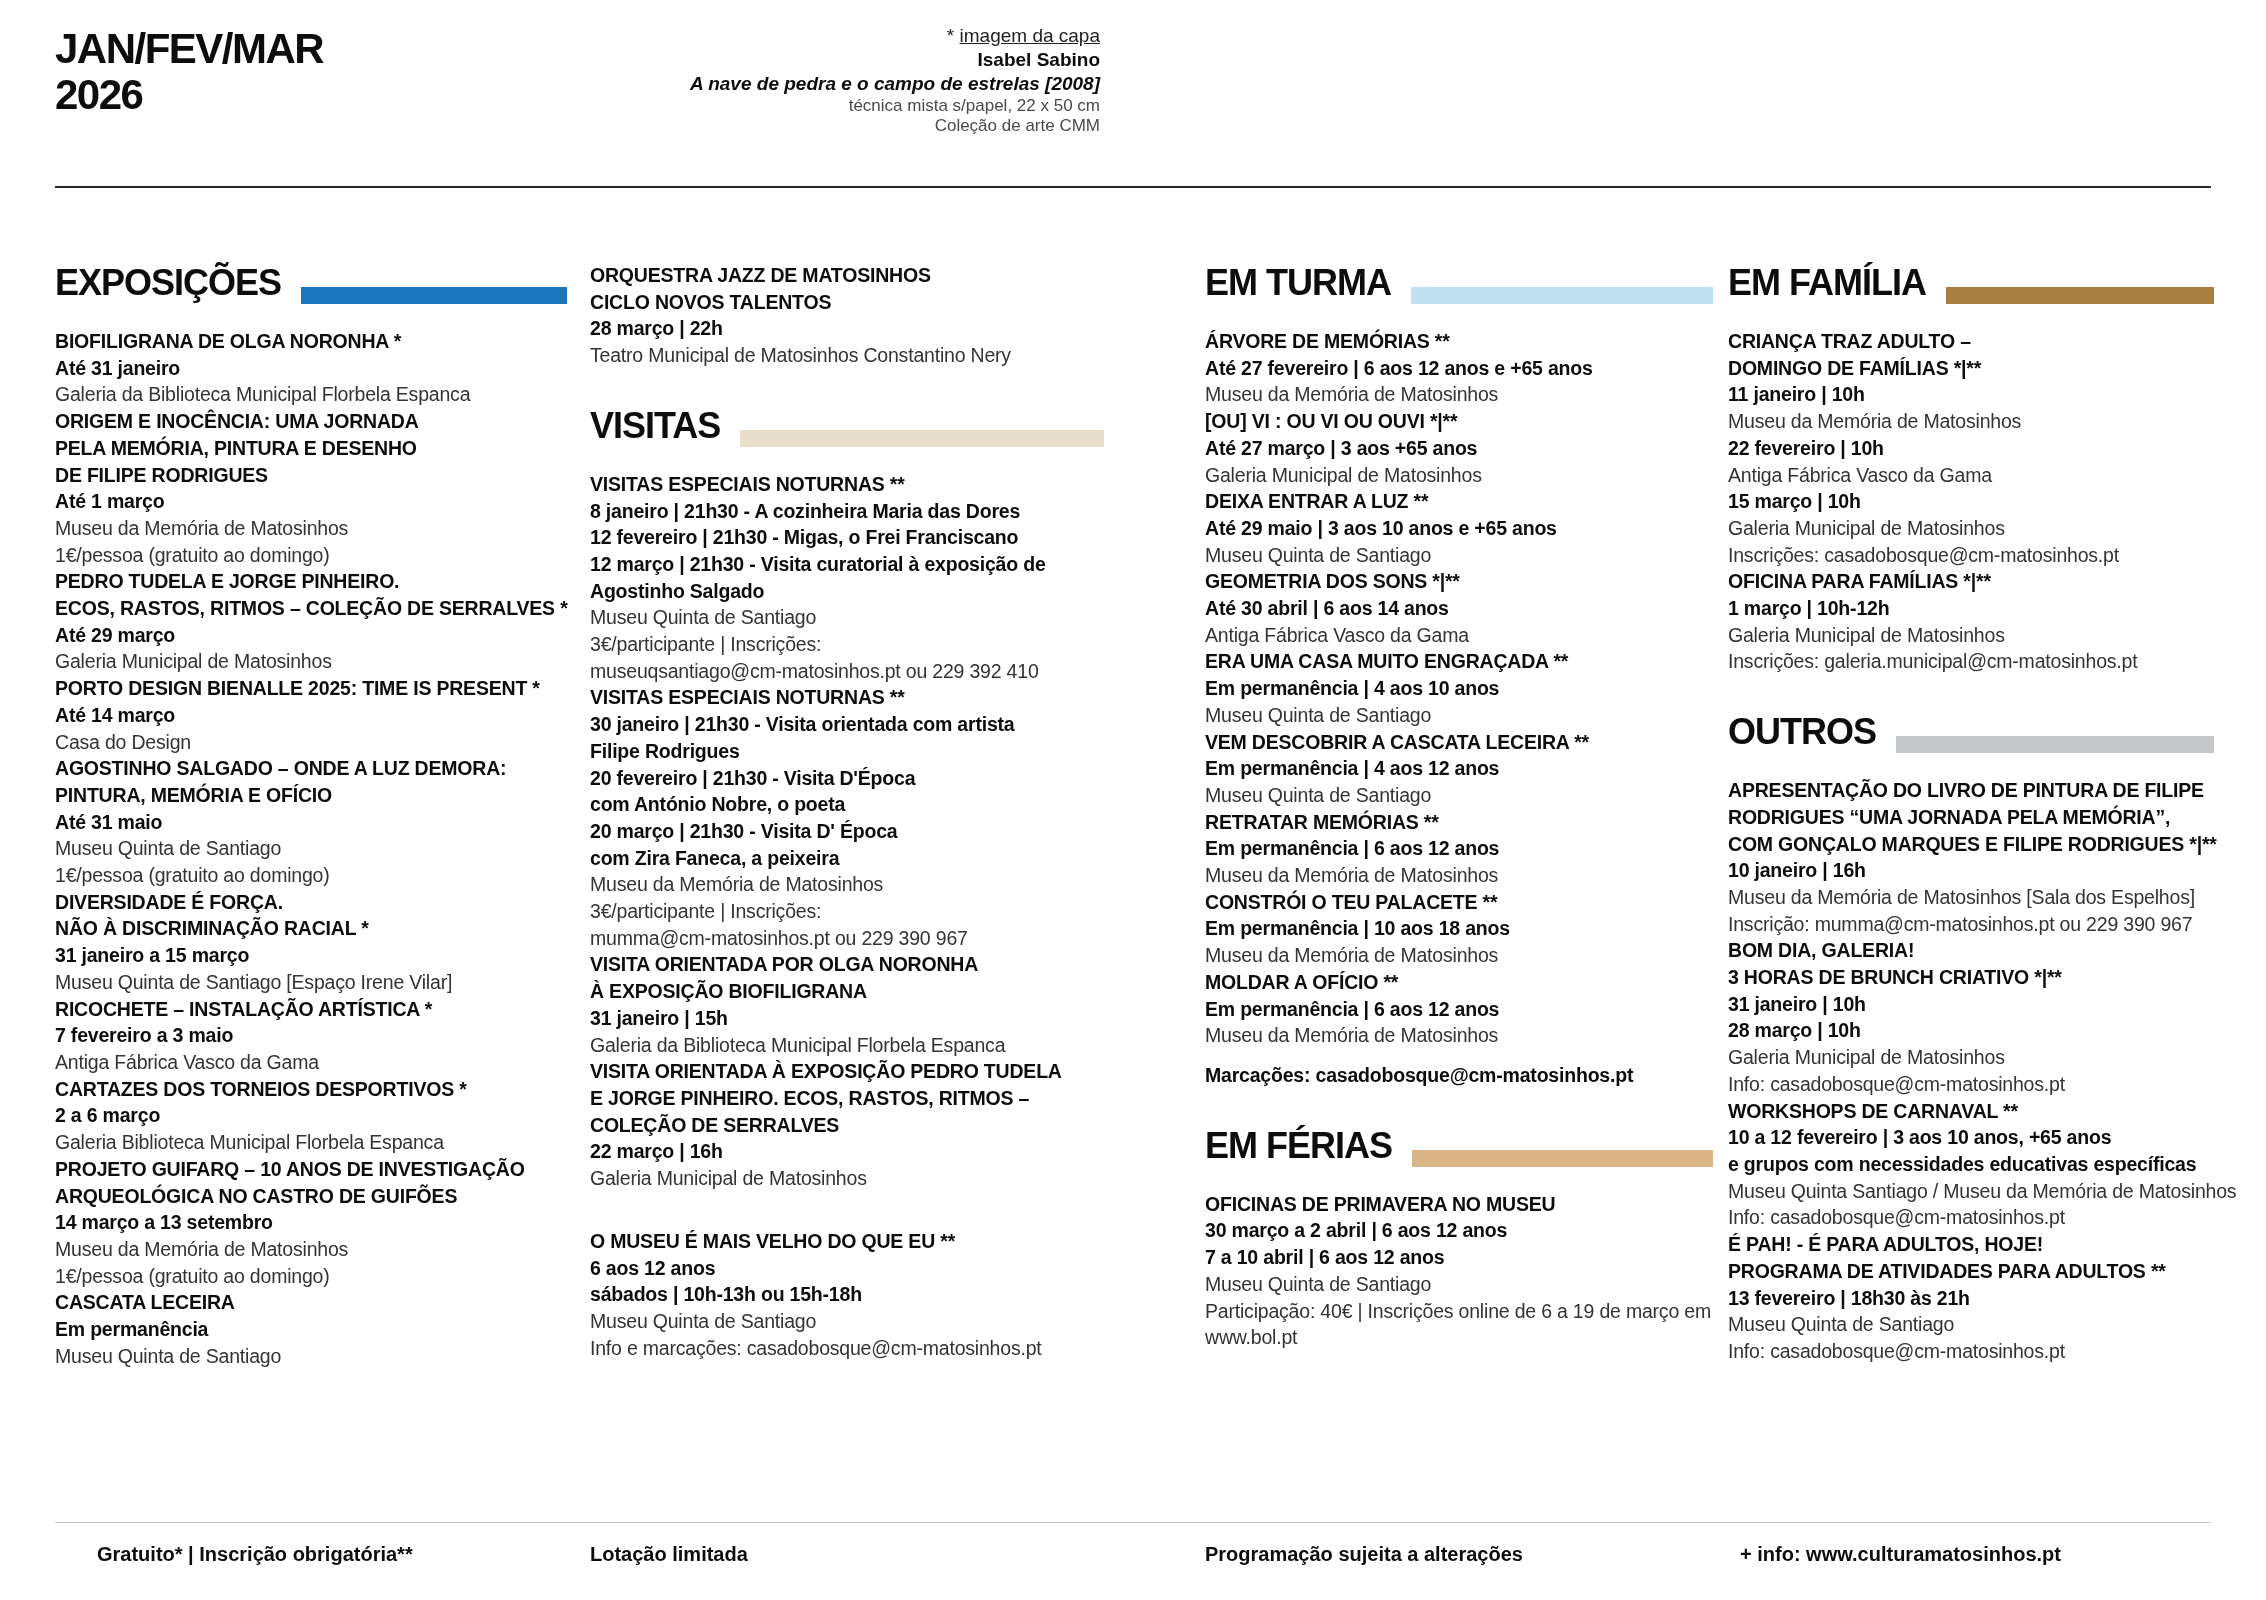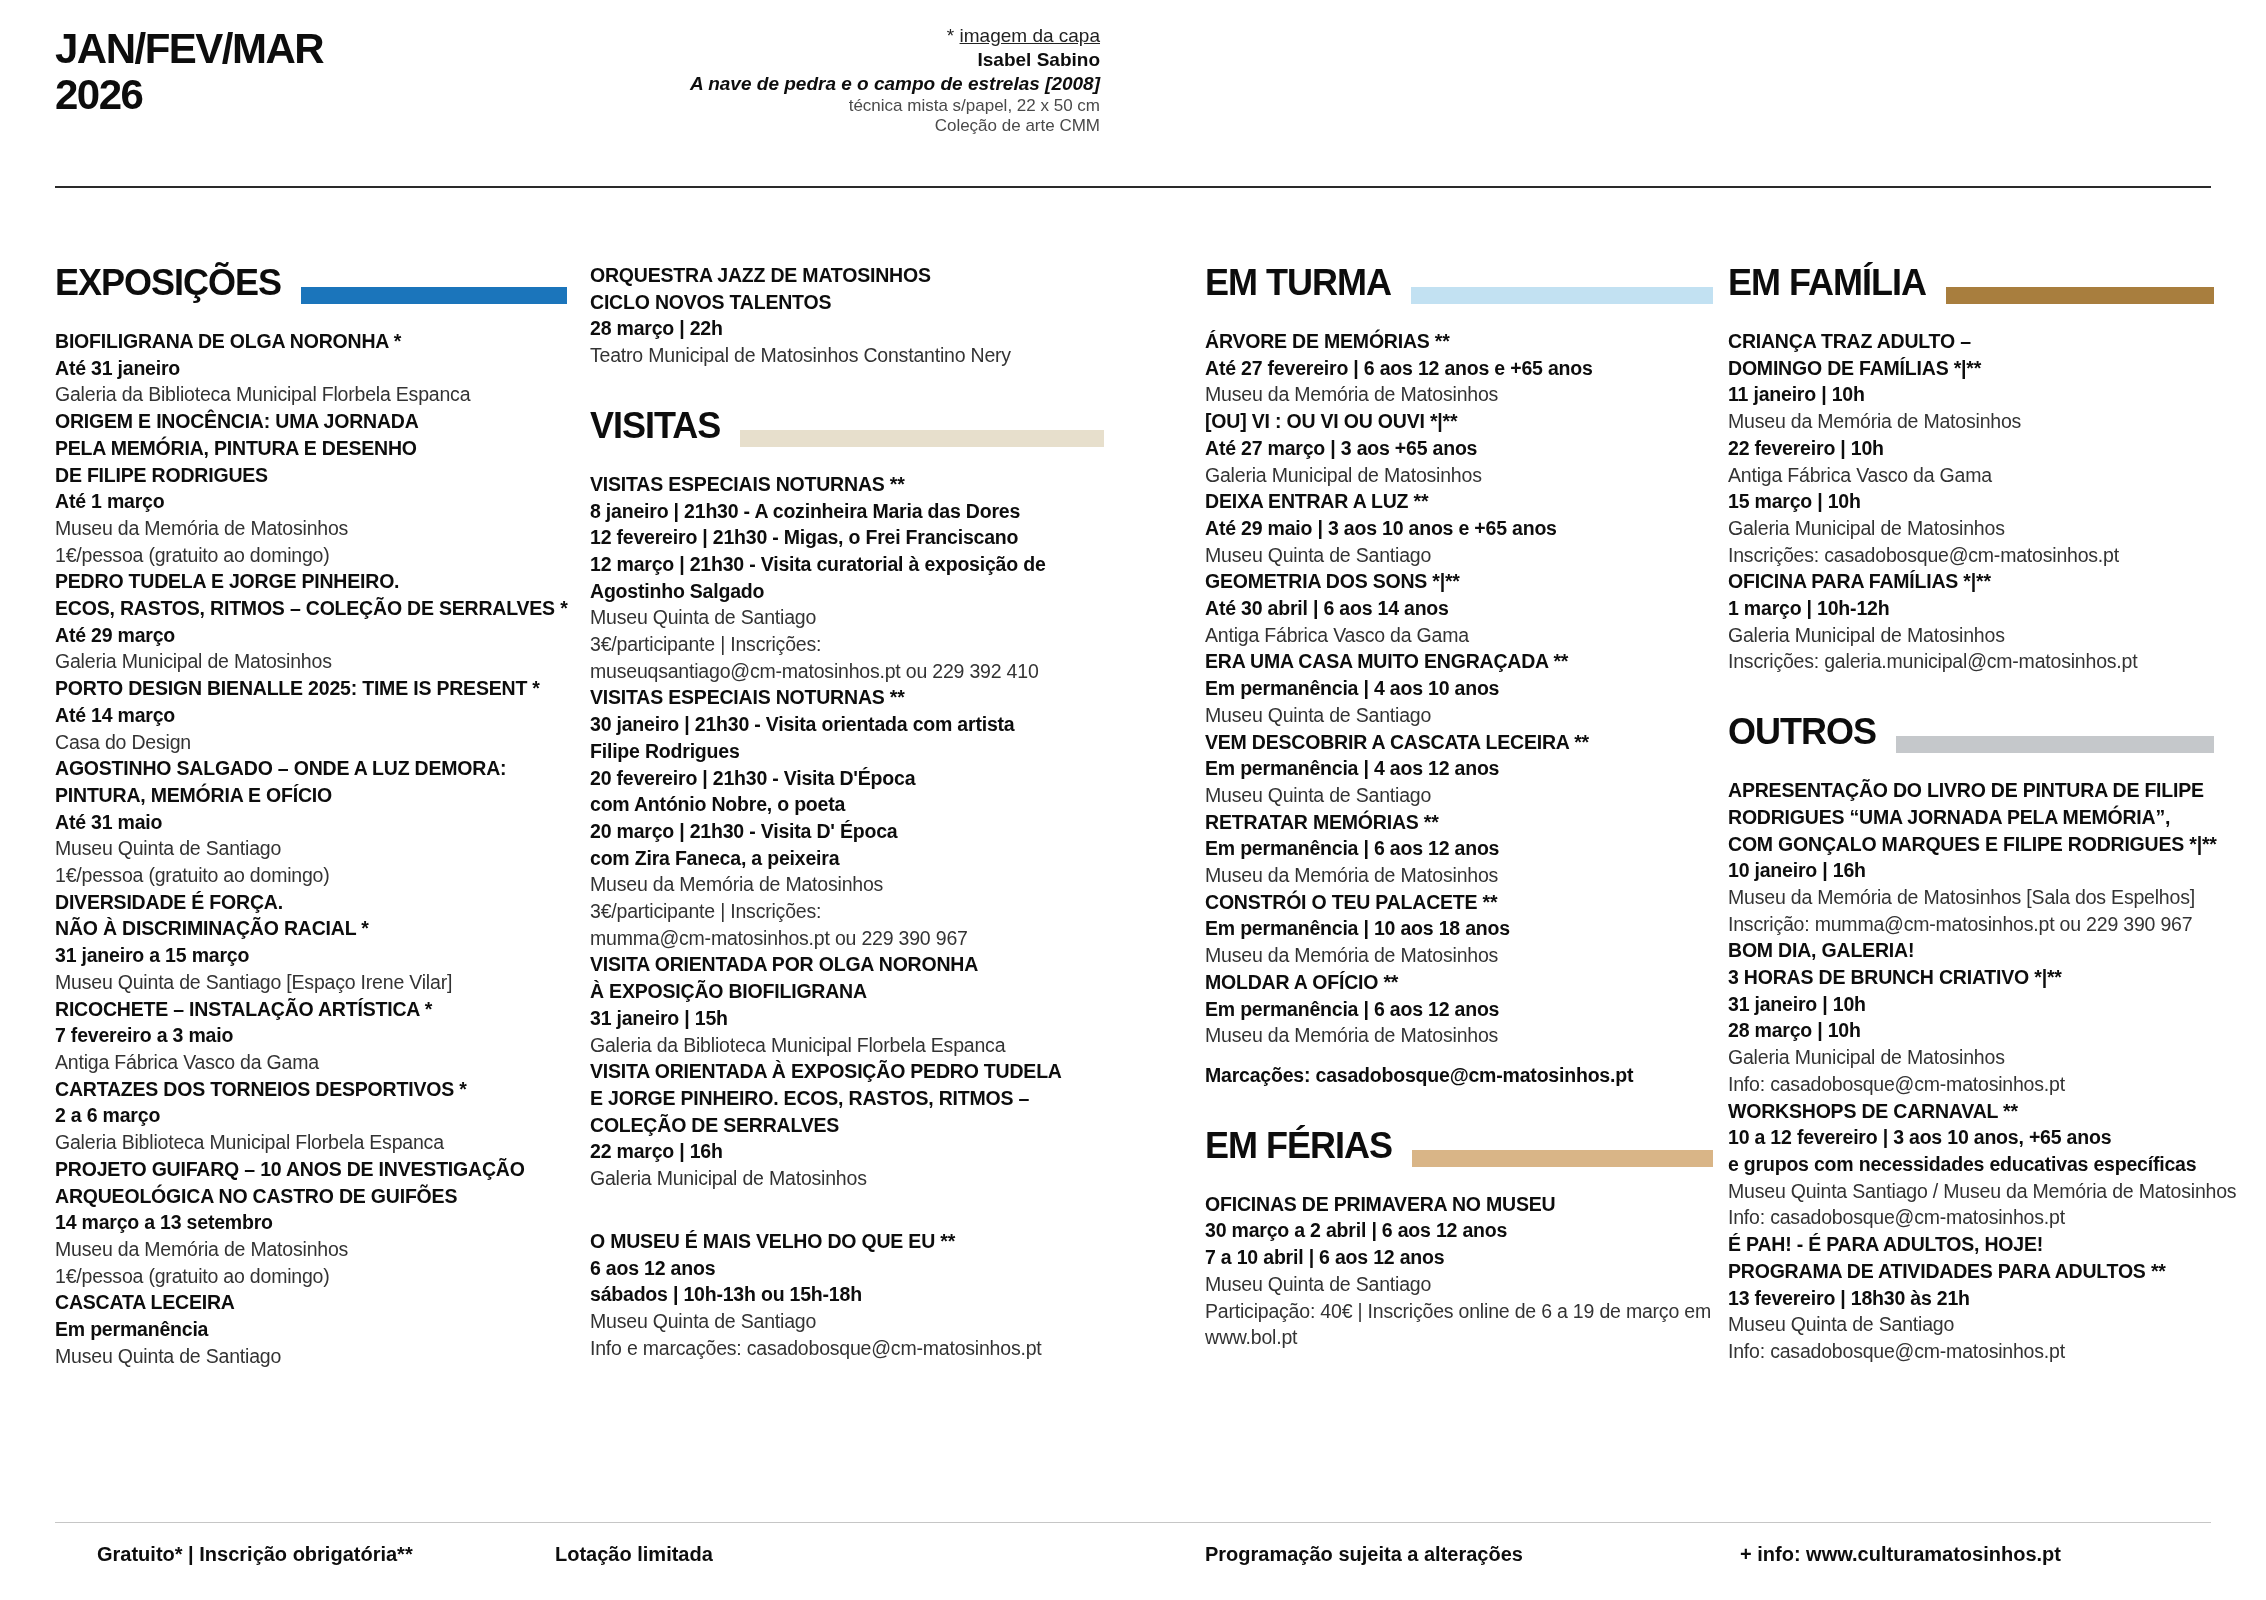"Lotação limitada" #f2 { left: 555px -> 590px }
